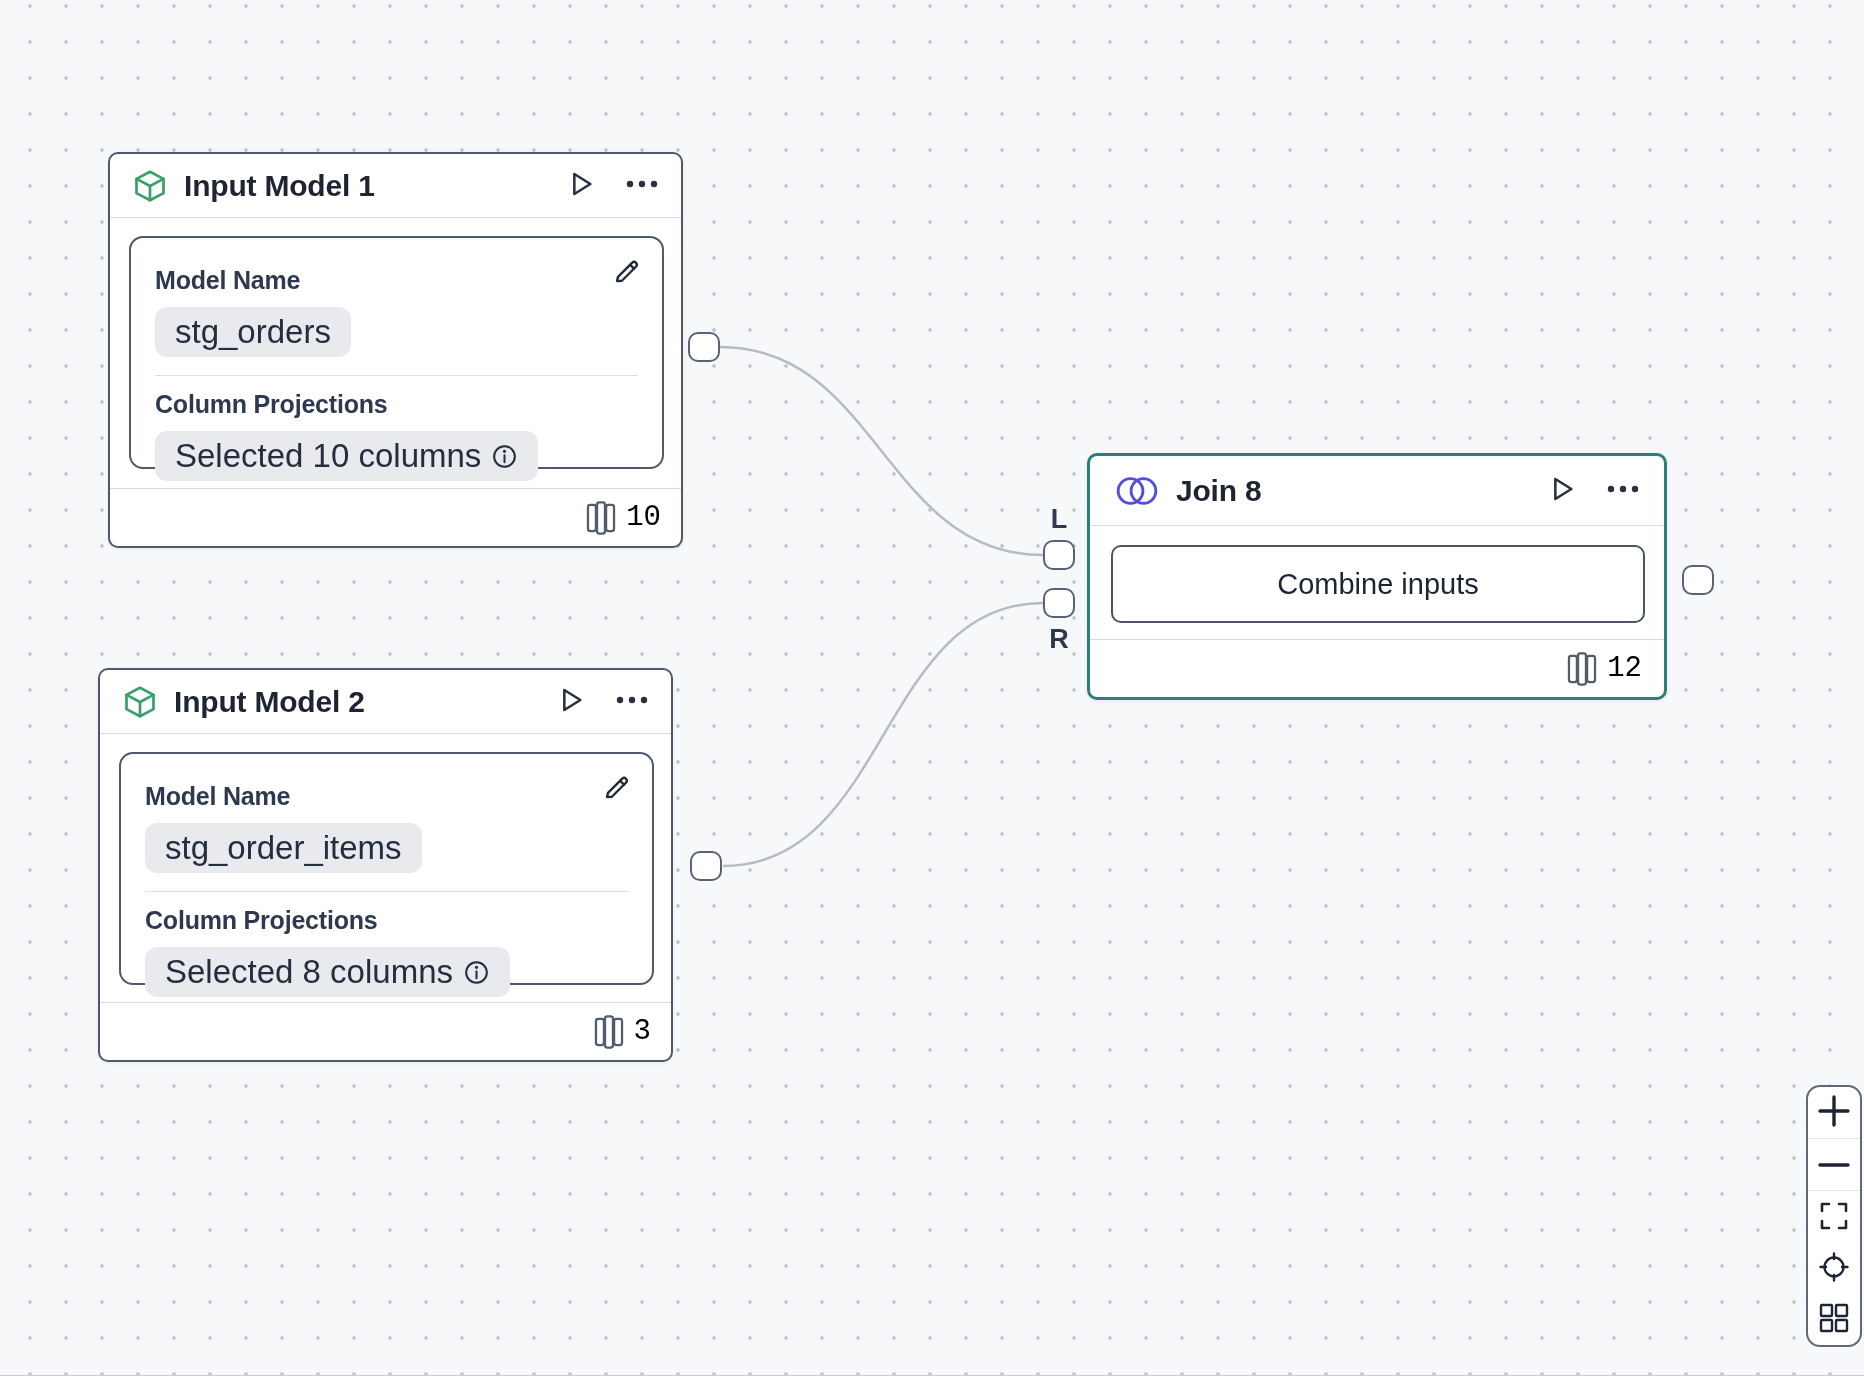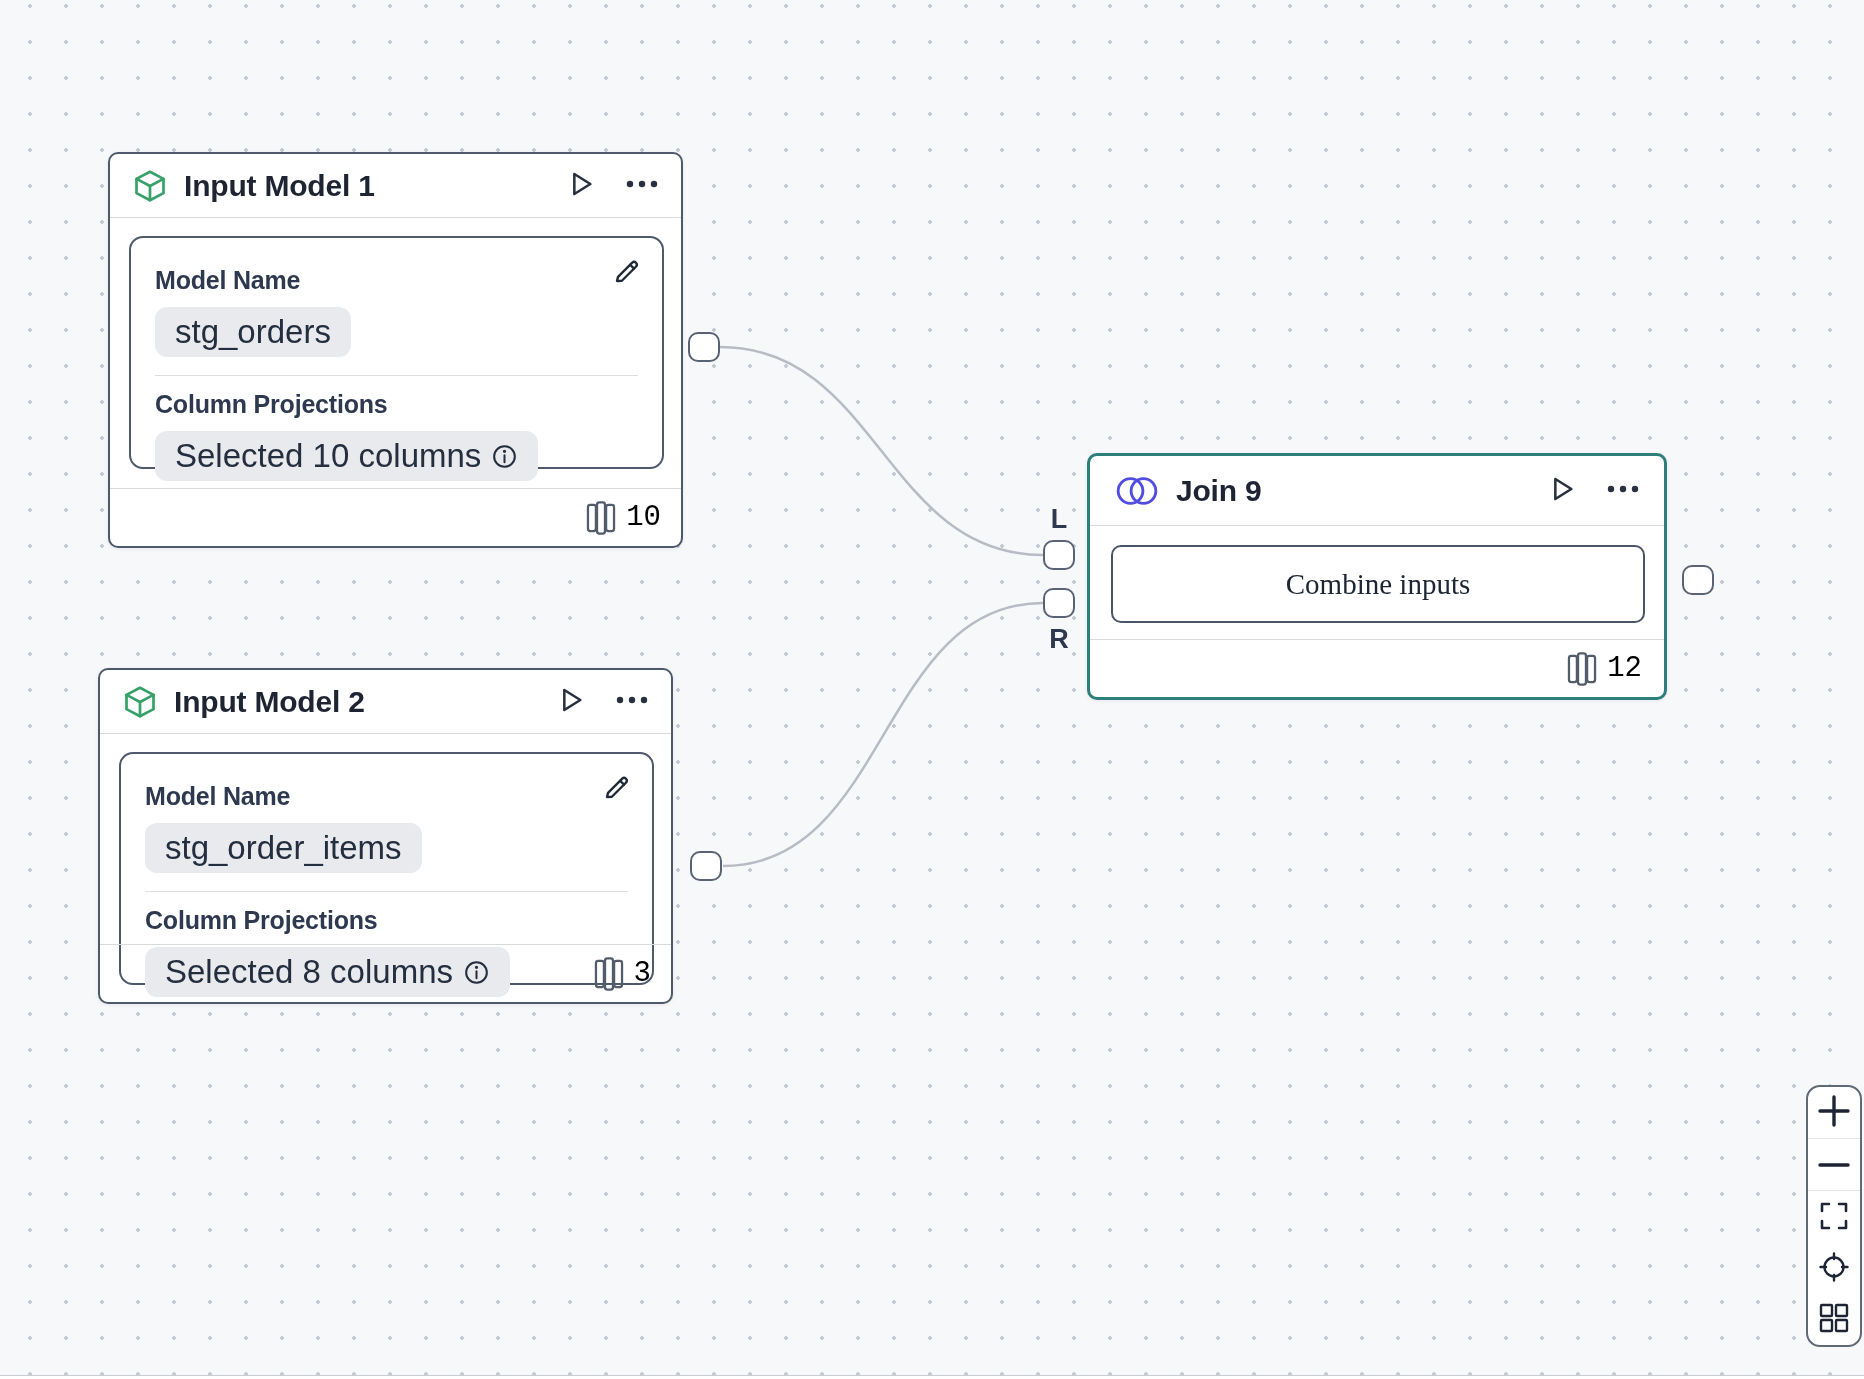"Join 9" div.node-title { text: 9 -> 8 }
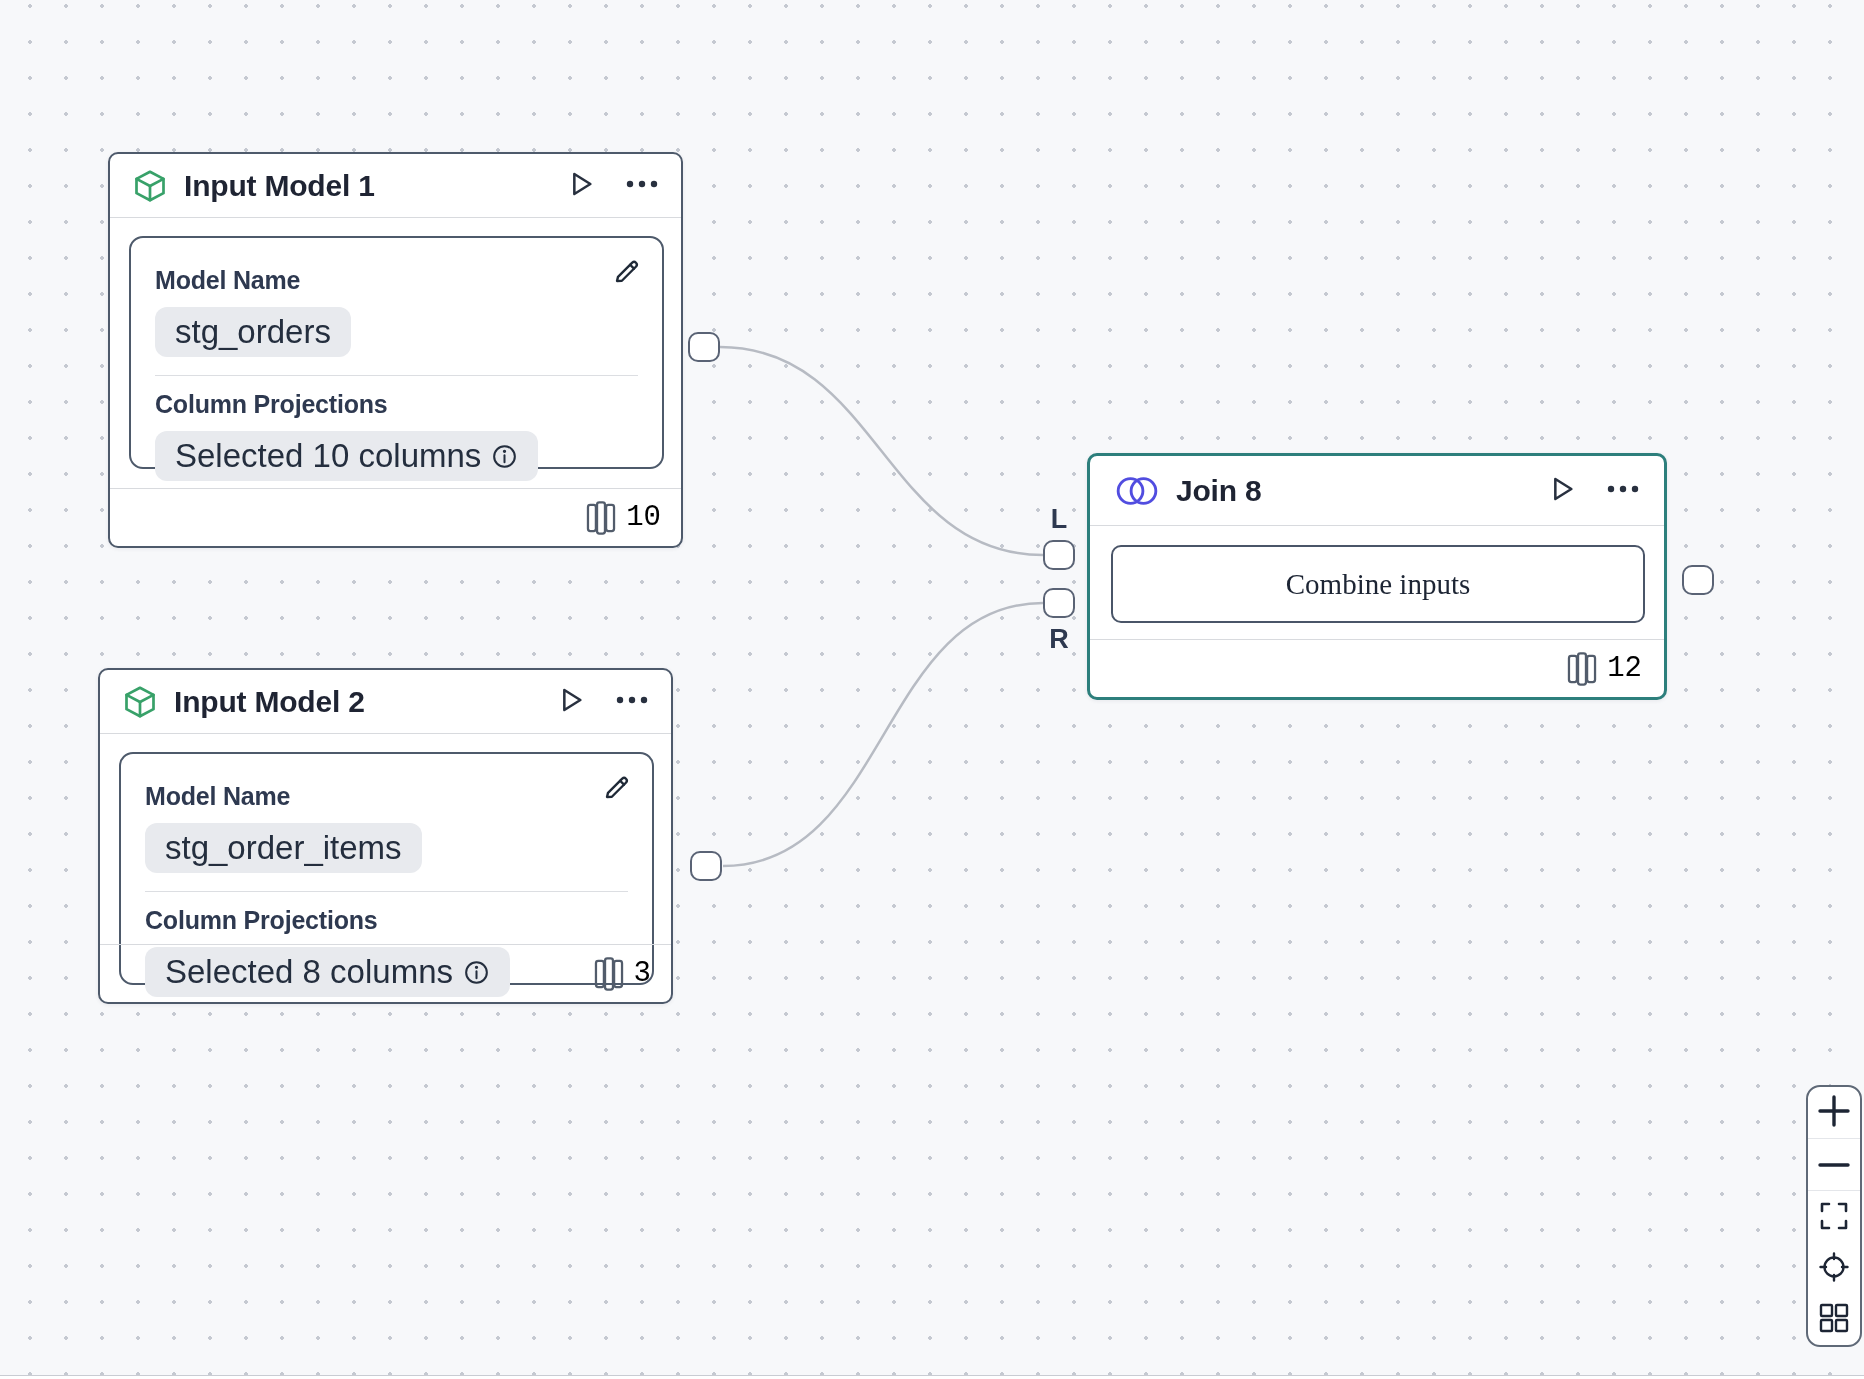"Combine inputs" .combine-btn { font-family: Liberation Serif, serif -> Liberation Sans, sans-serif }
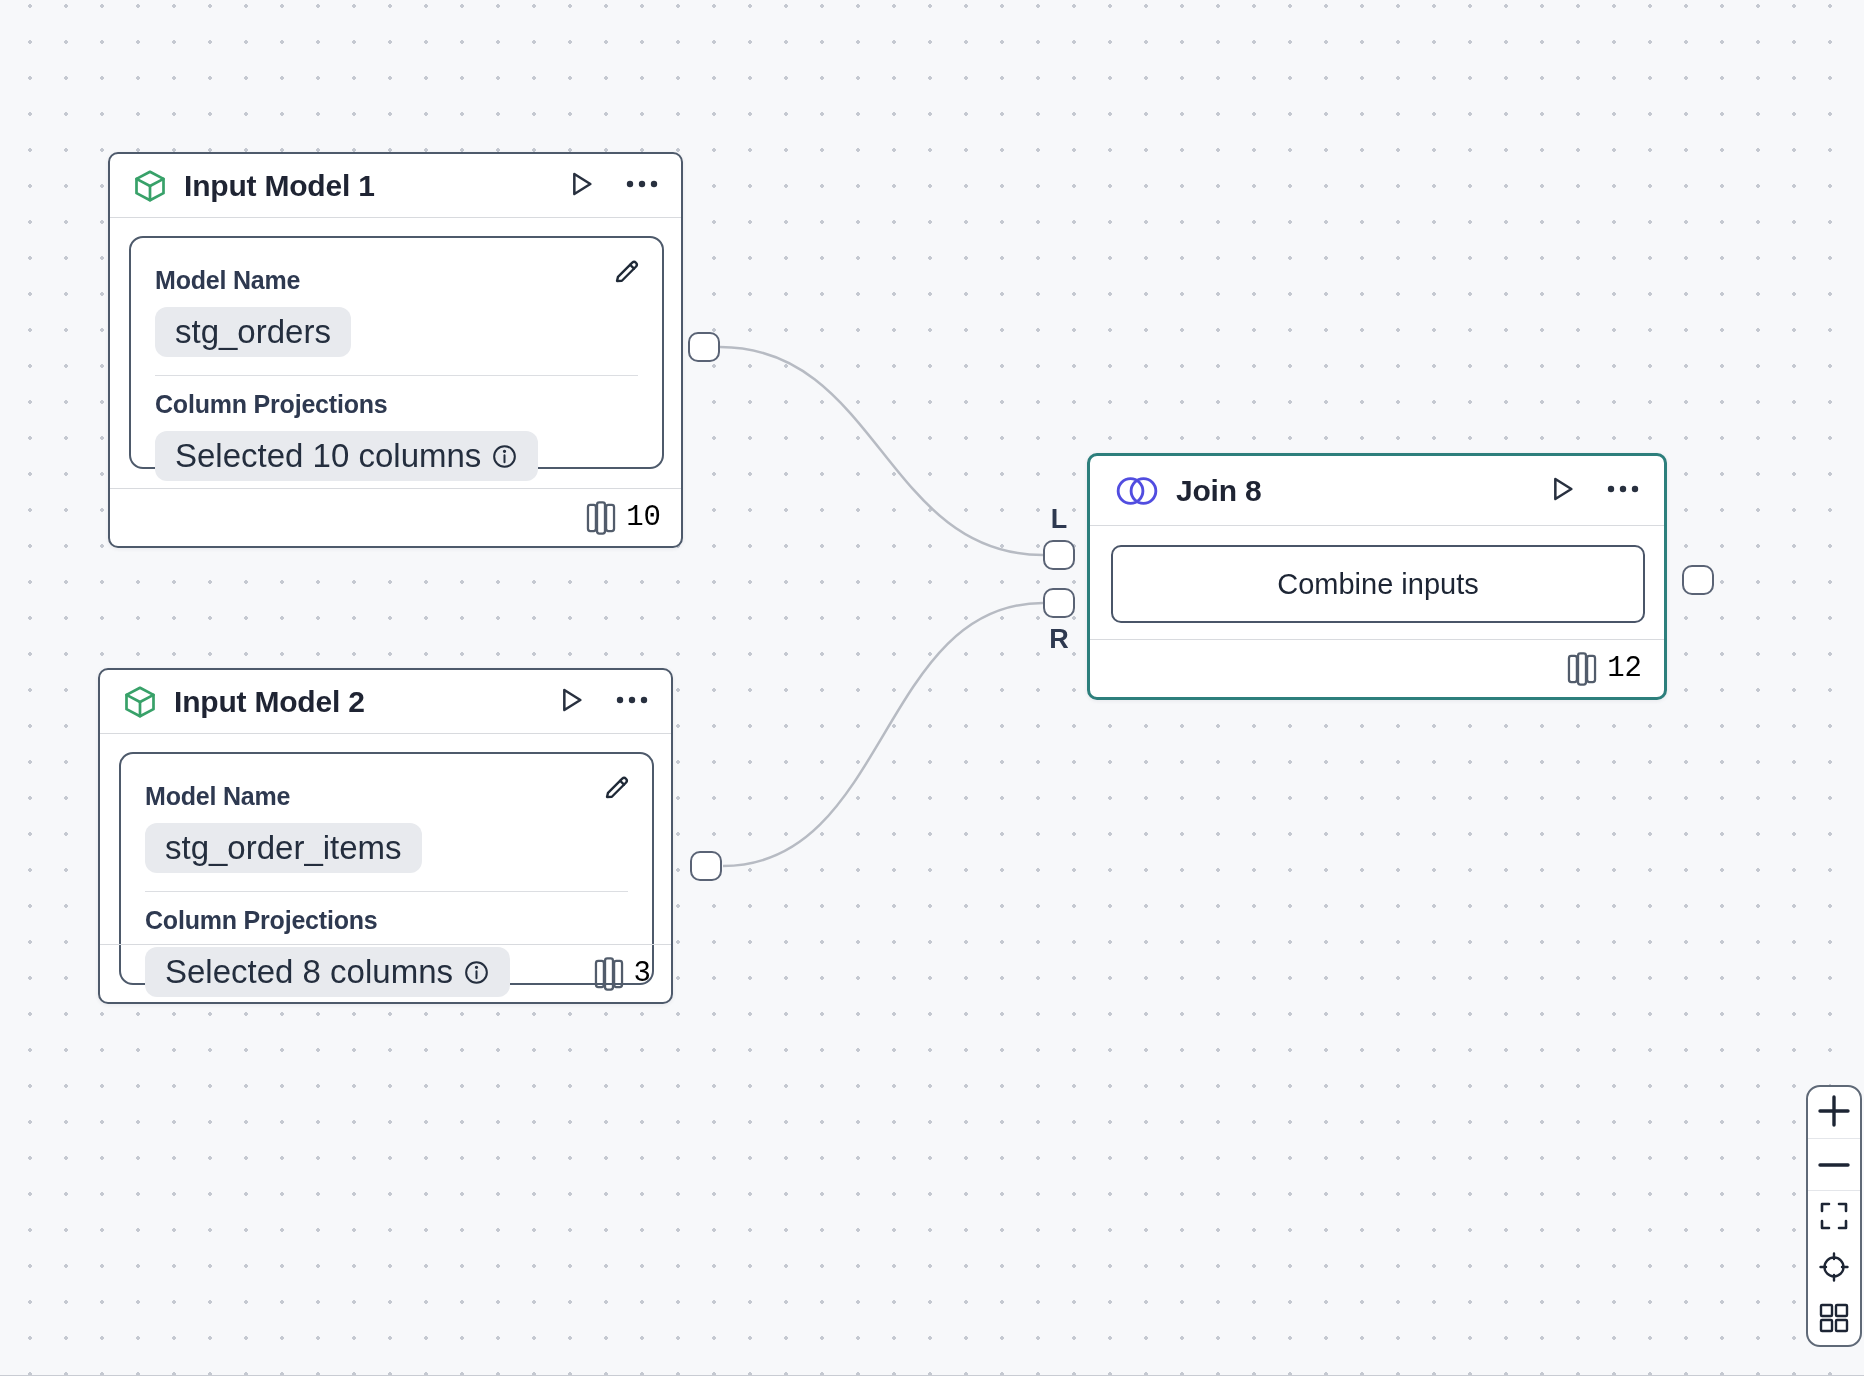"Input Model 2" div.node { height: 336px -> 394px }
